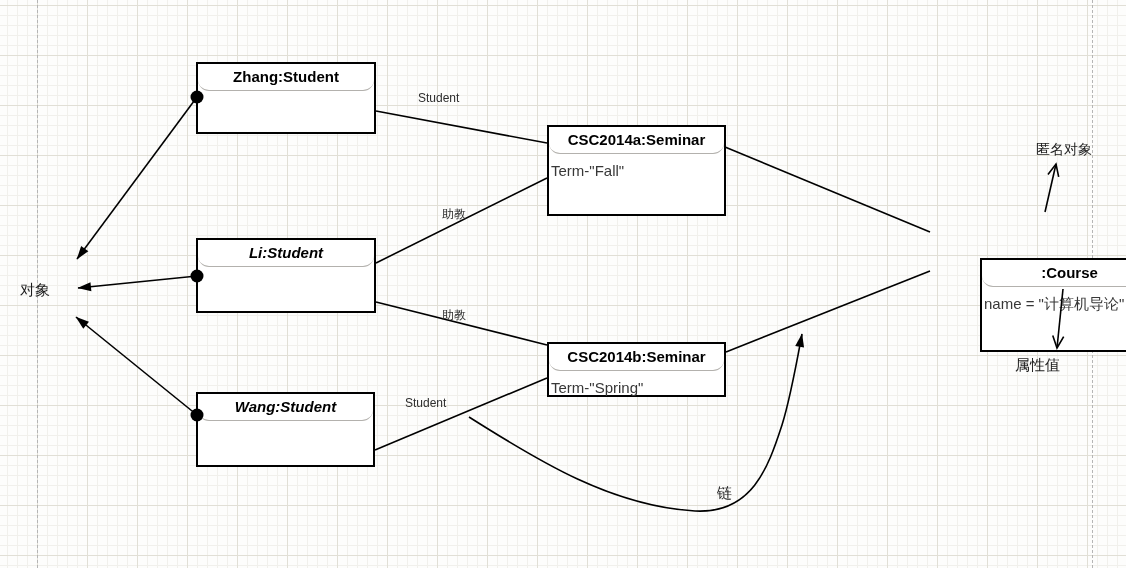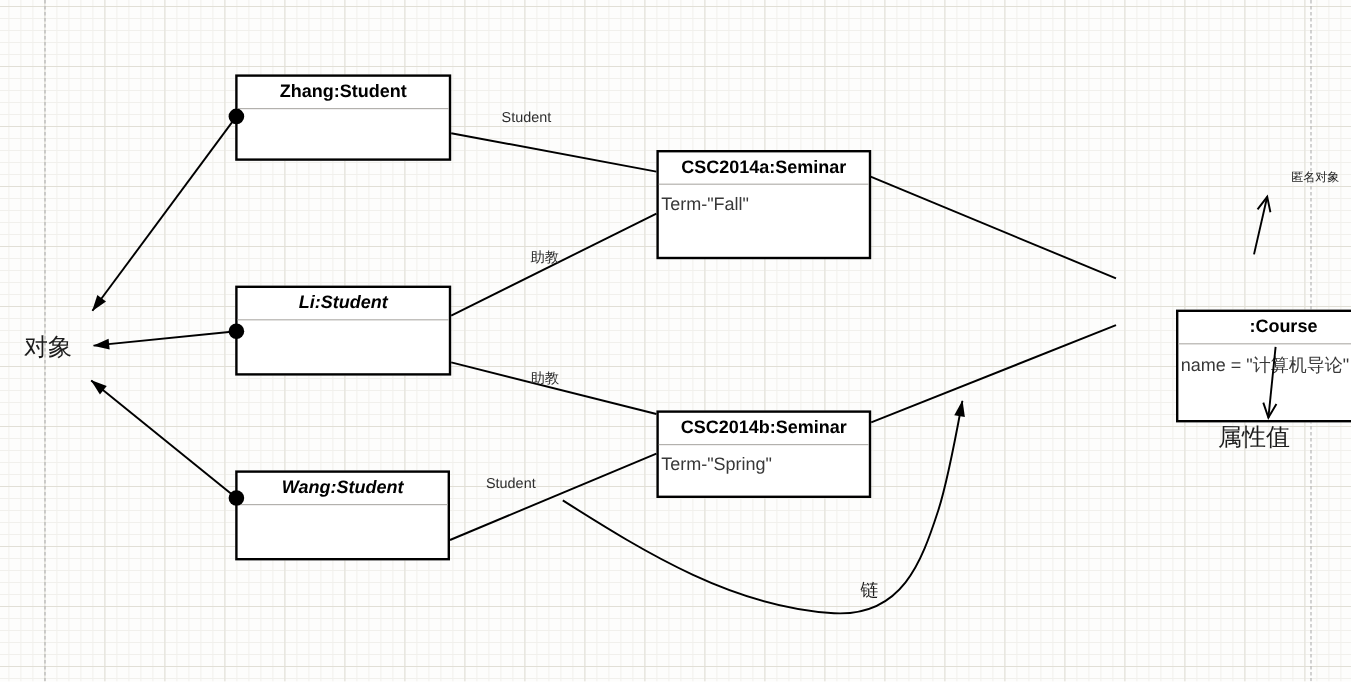"Zhang:Student" .node .title { border-radius: none -> 11px }
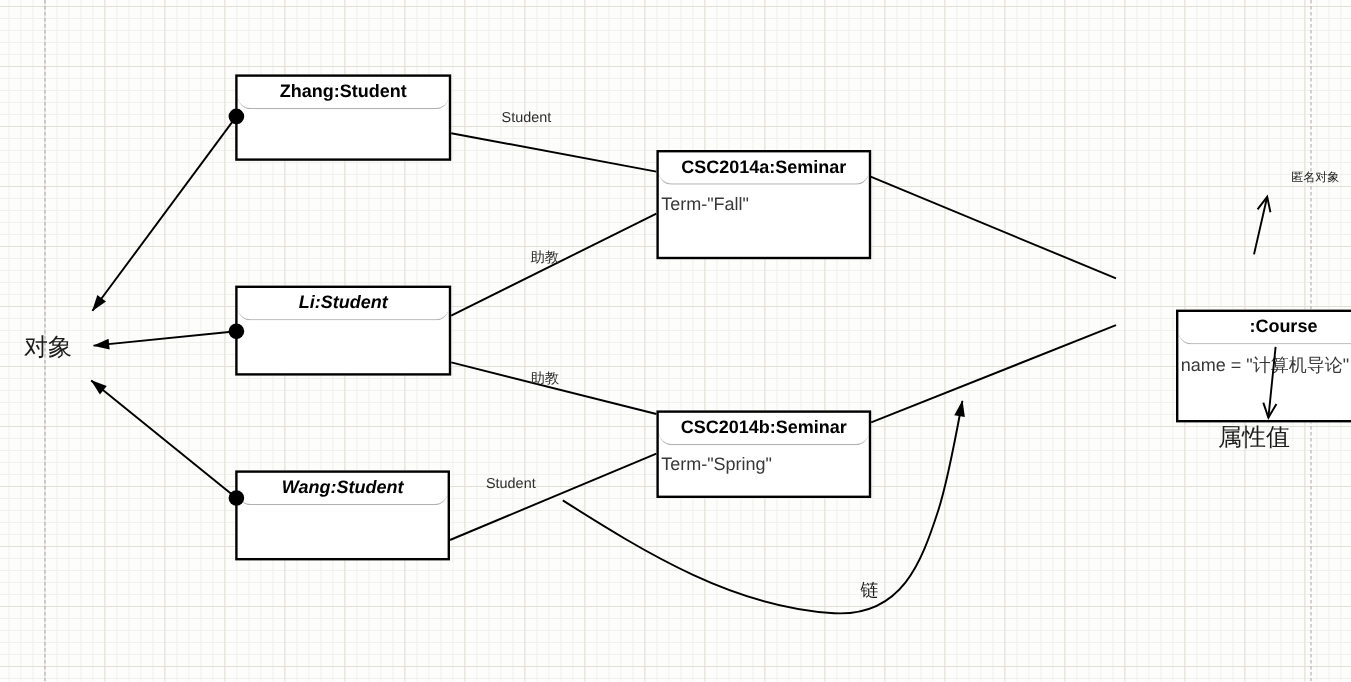"匿名对象" div.lbl { font-size: 10px -> 14px; left: 1076px -> 1036px }
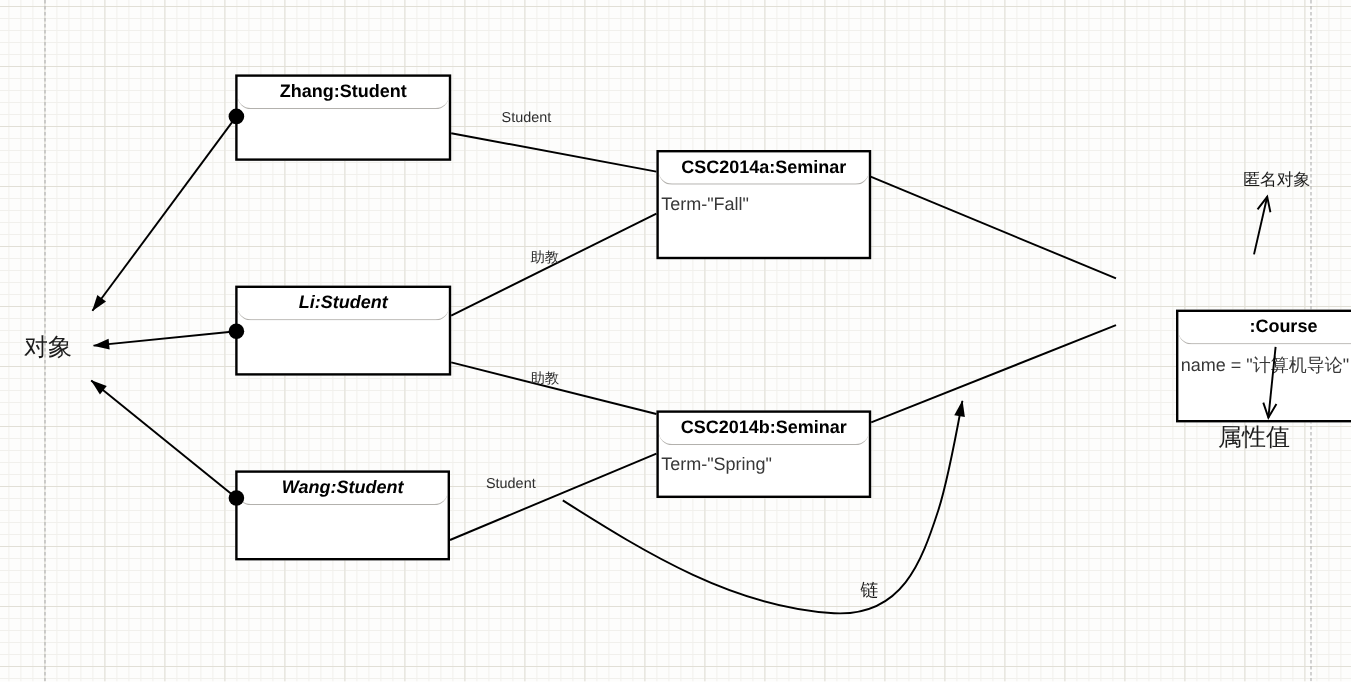"对象" .lbl.cjk { font-size: 20px -> 15px }
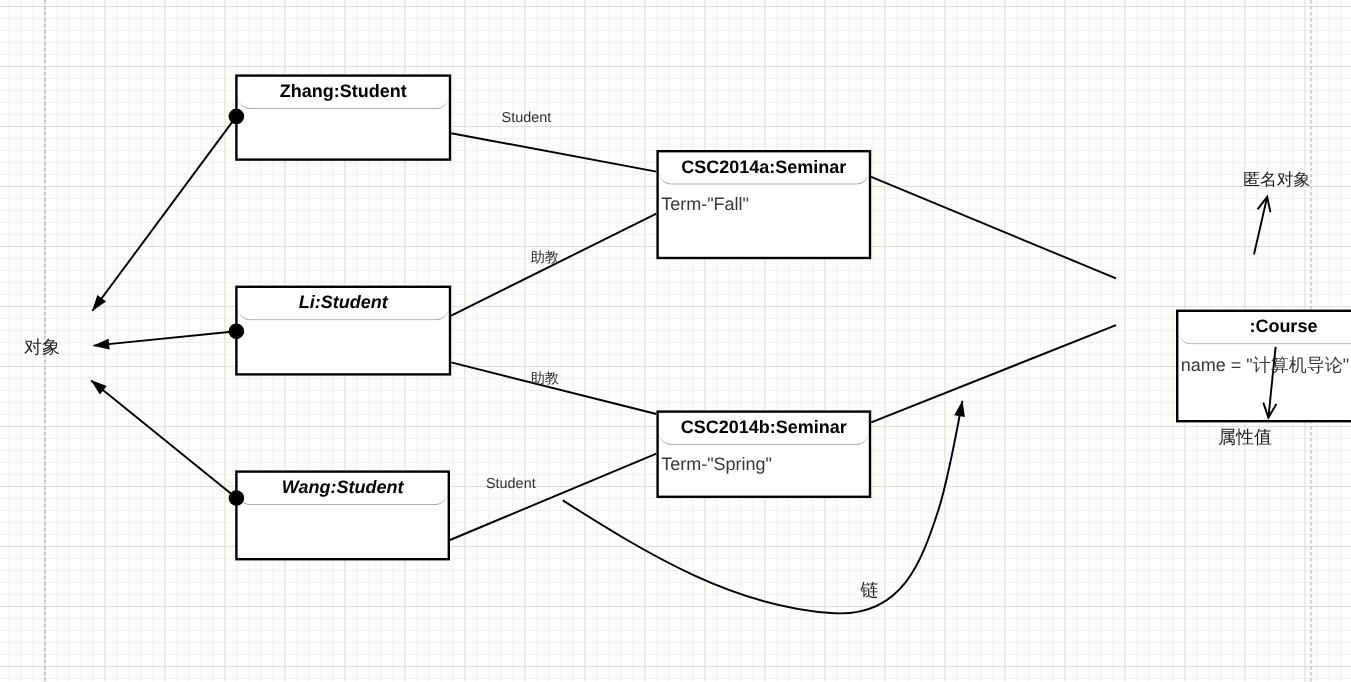"CSC2014b:Seminar" div.node { height: 73px -> 55px }
